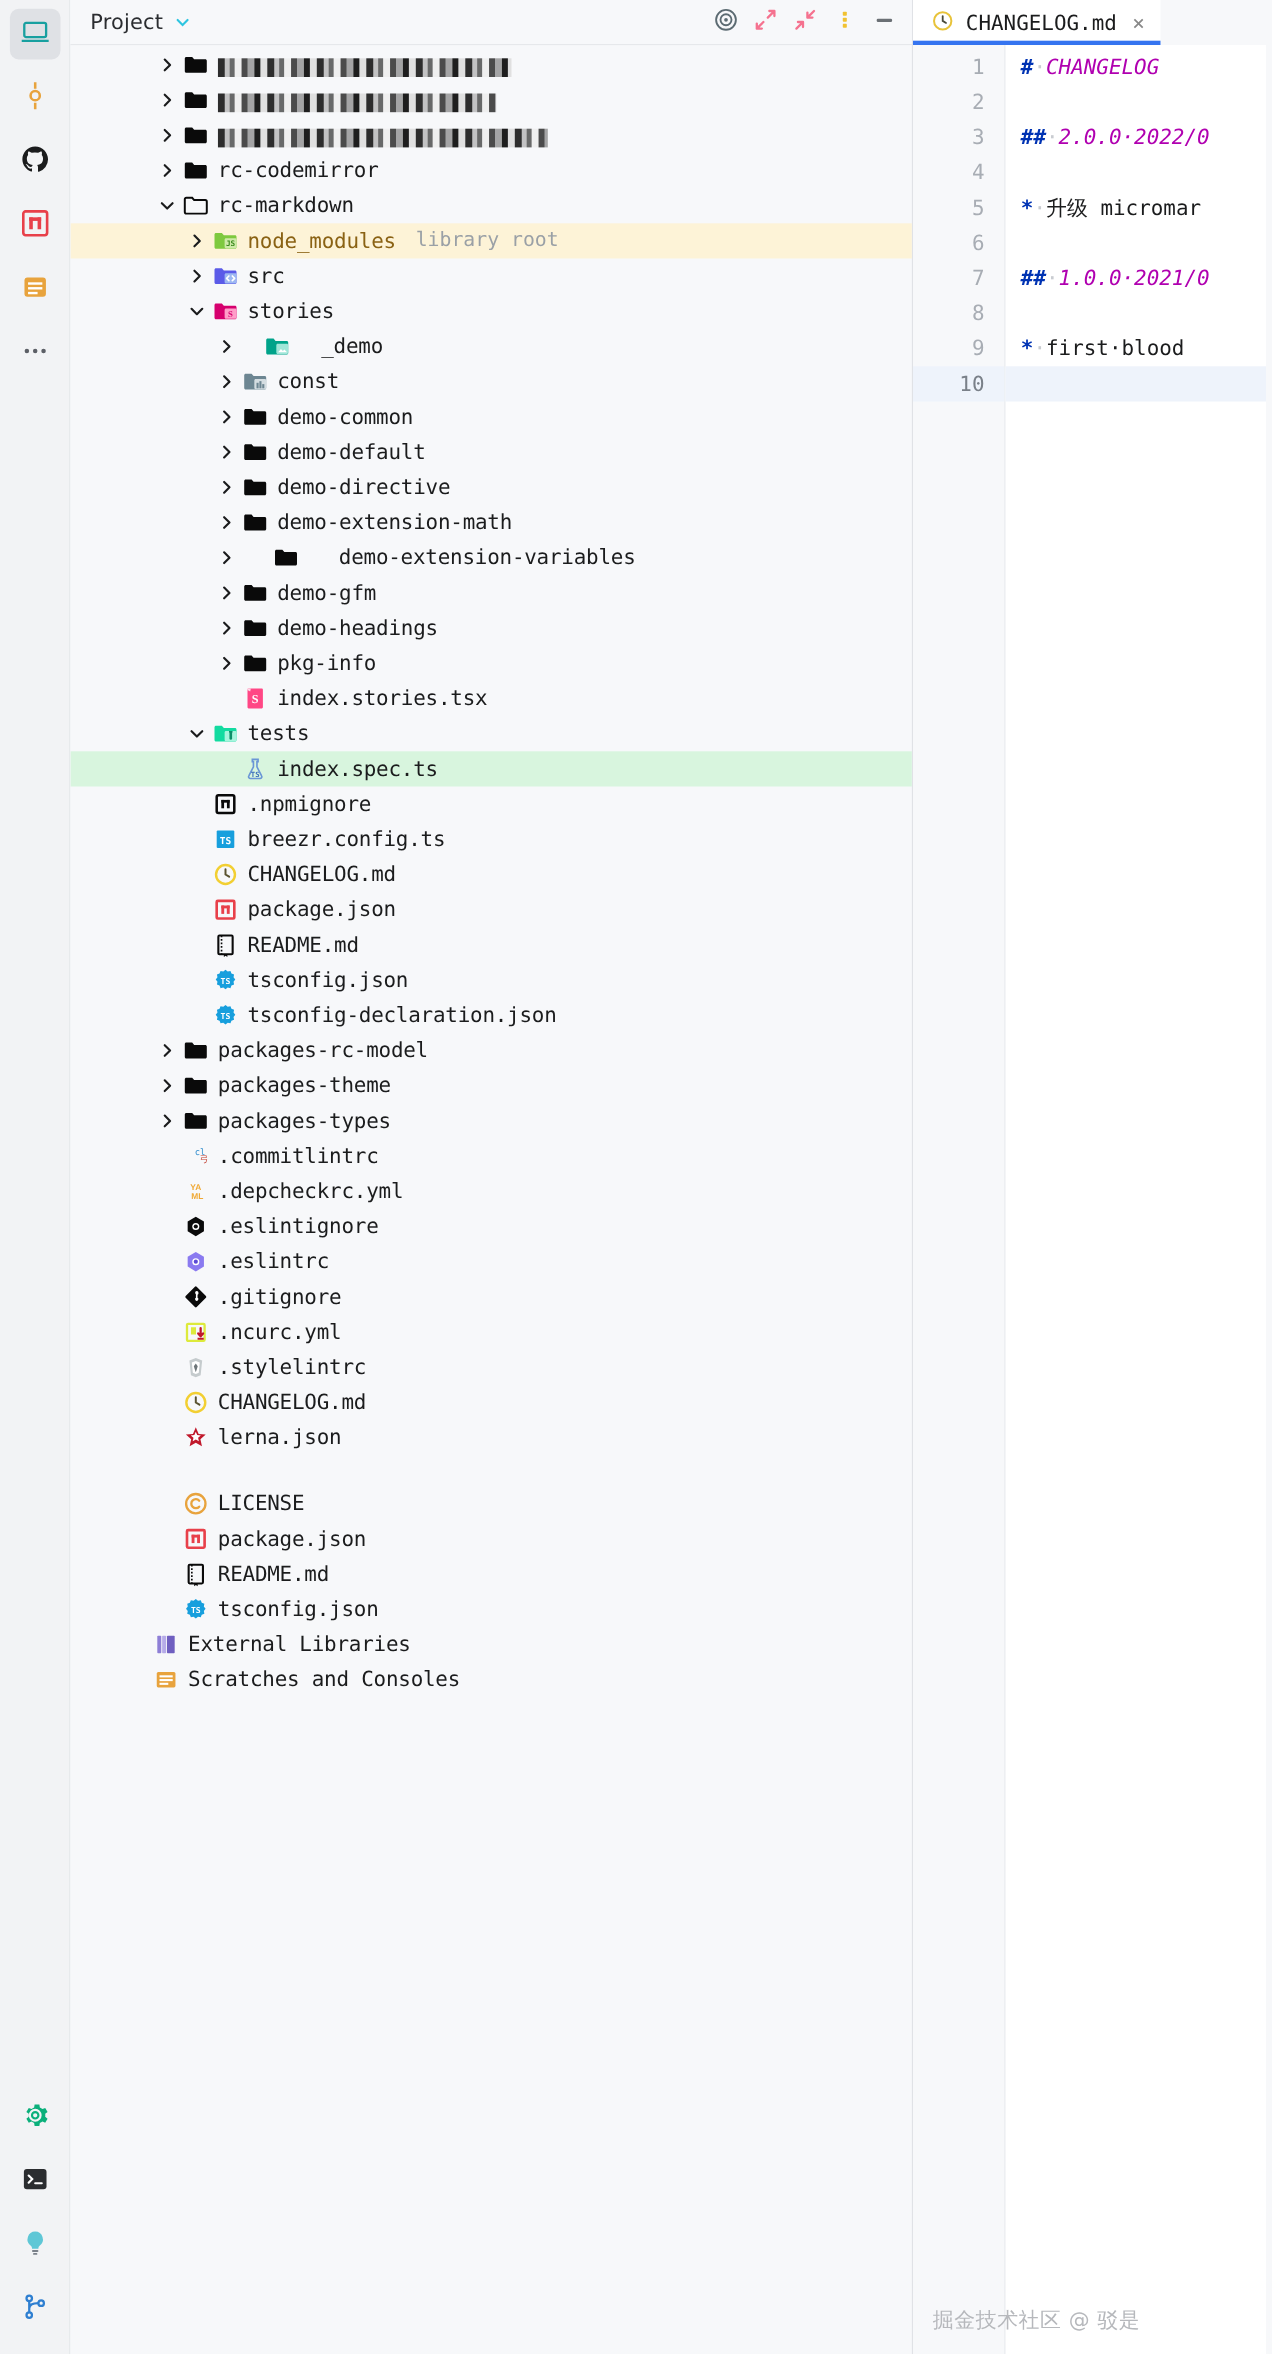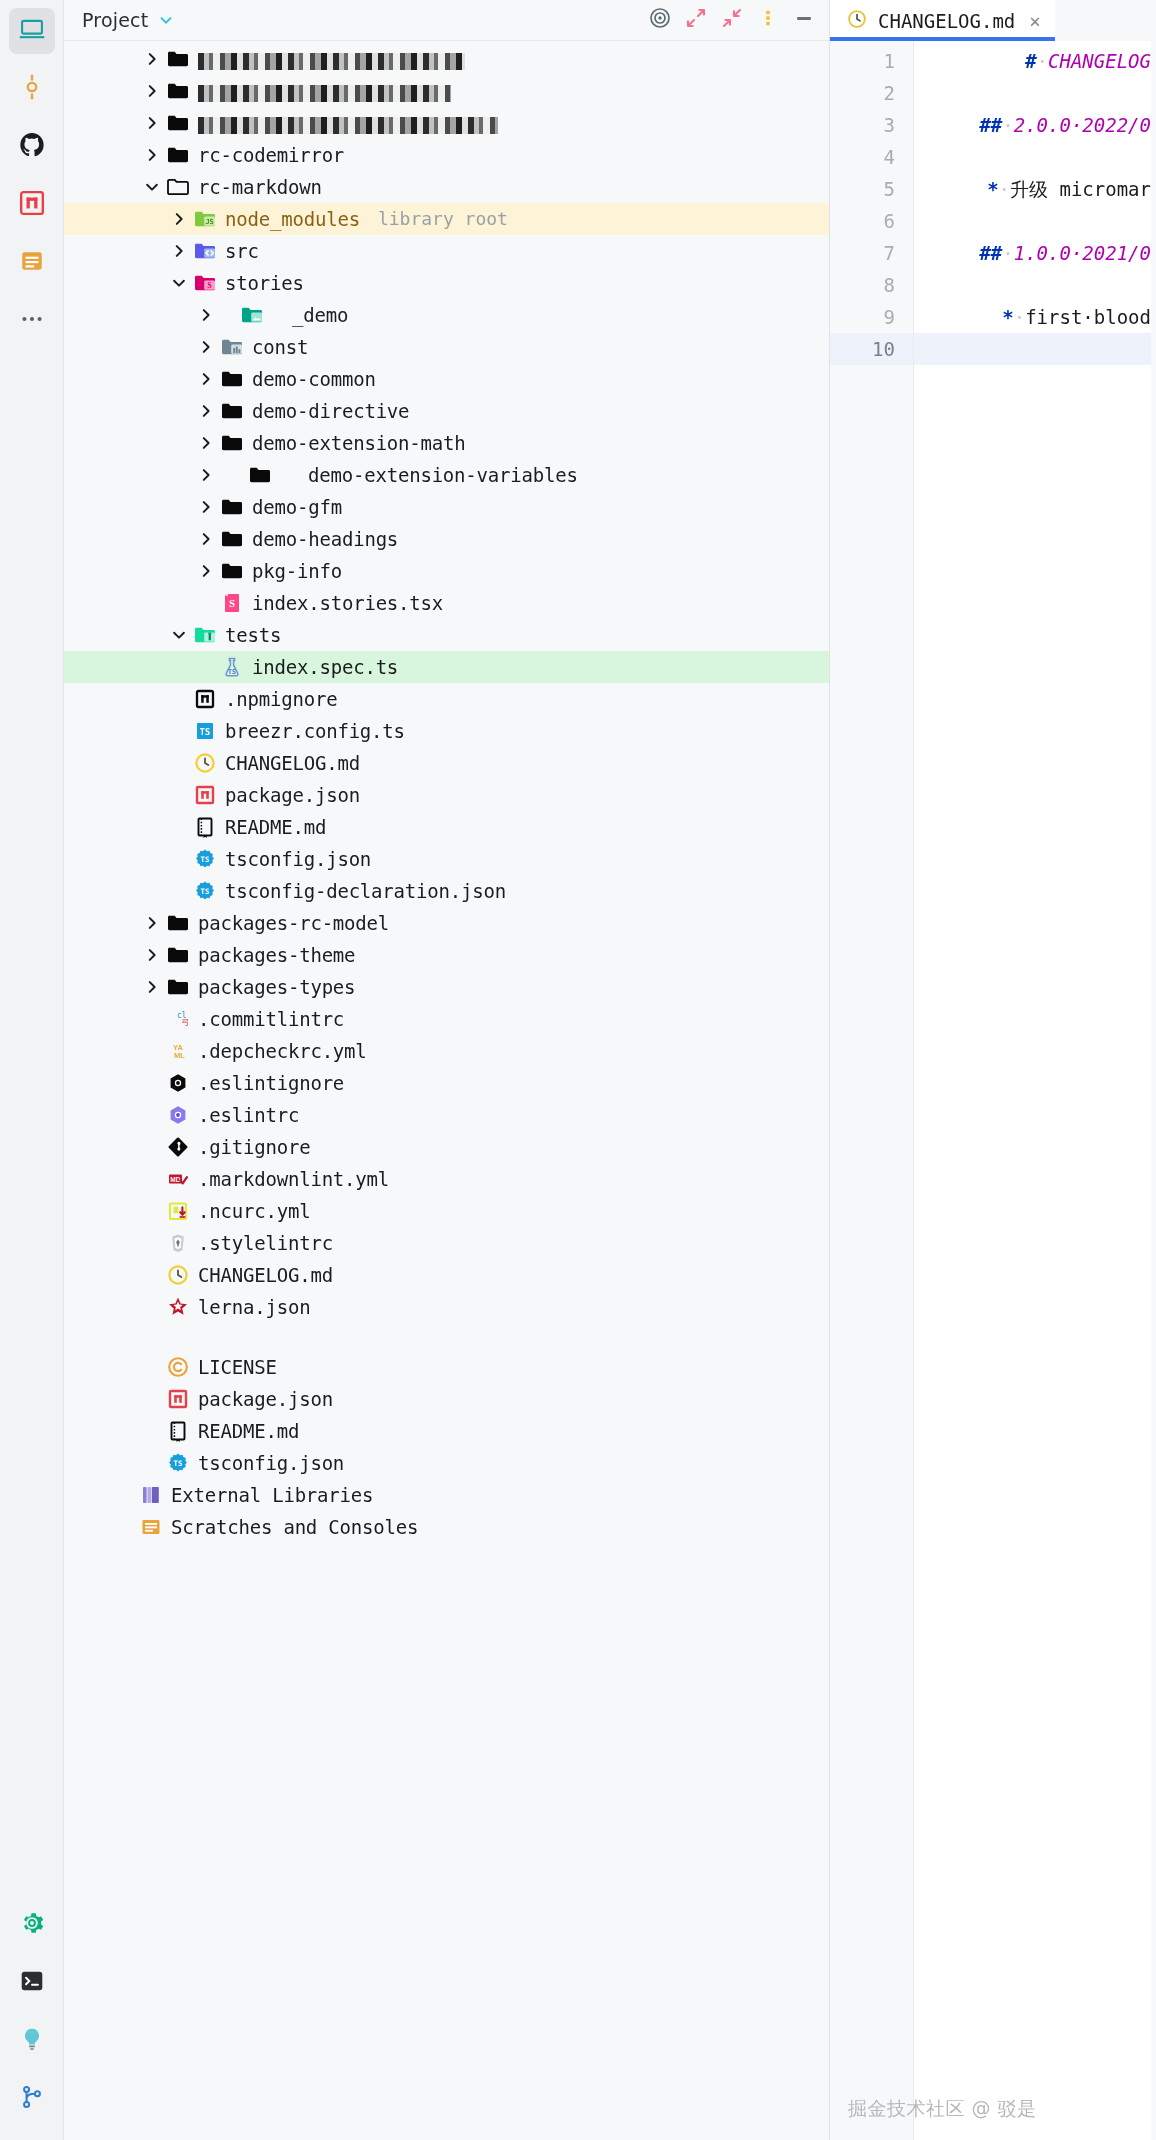"#·CHANGELOG" .code { text-align: right -> none }
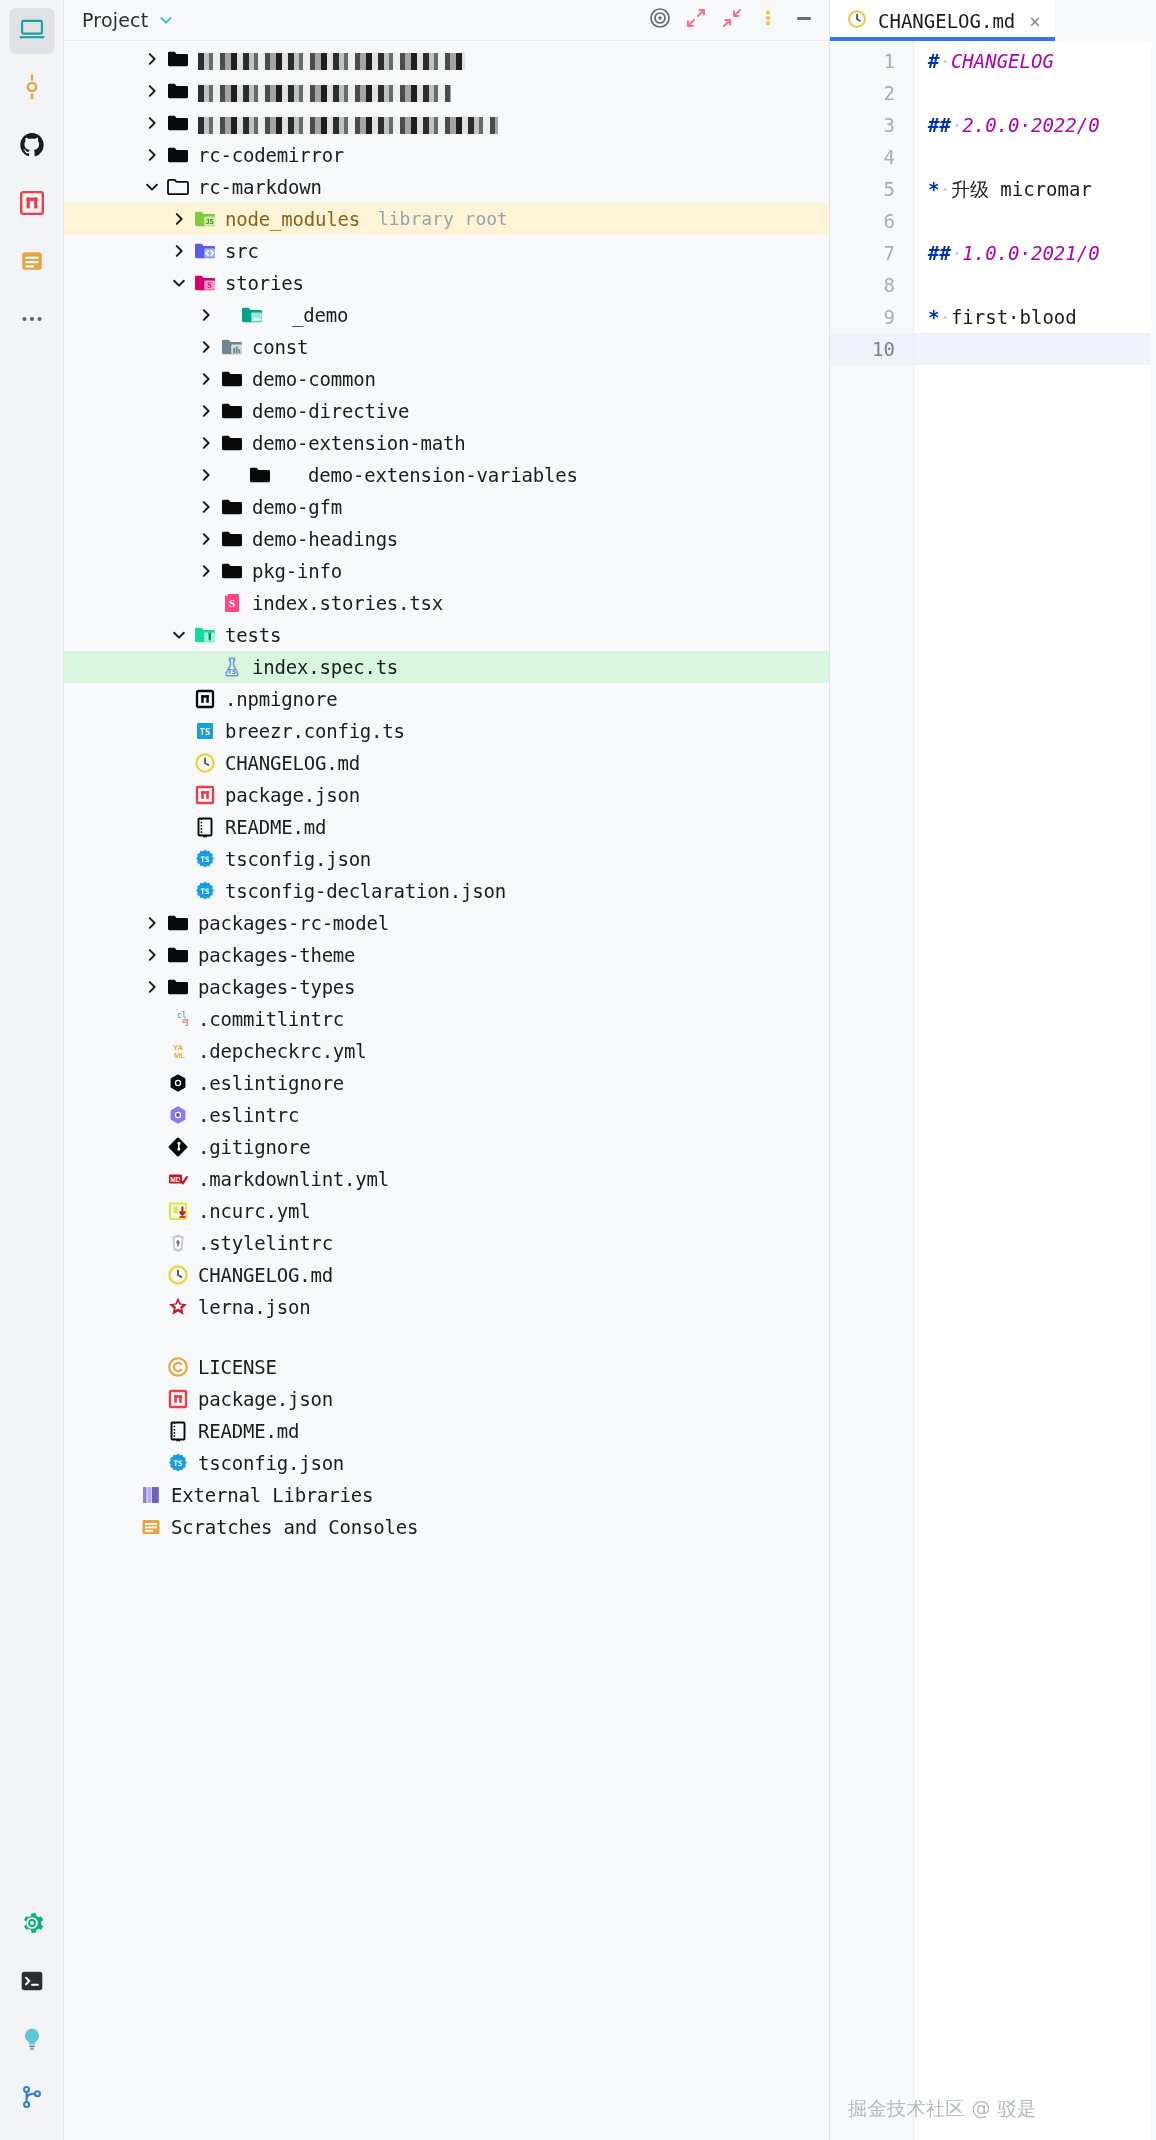"demo-default" div.row { html: none -> <div> <span> <svg> <path></path> </svg> </span> <span> <svg> <path></path> </svg> </span> <span>demo-default</span> </div> }
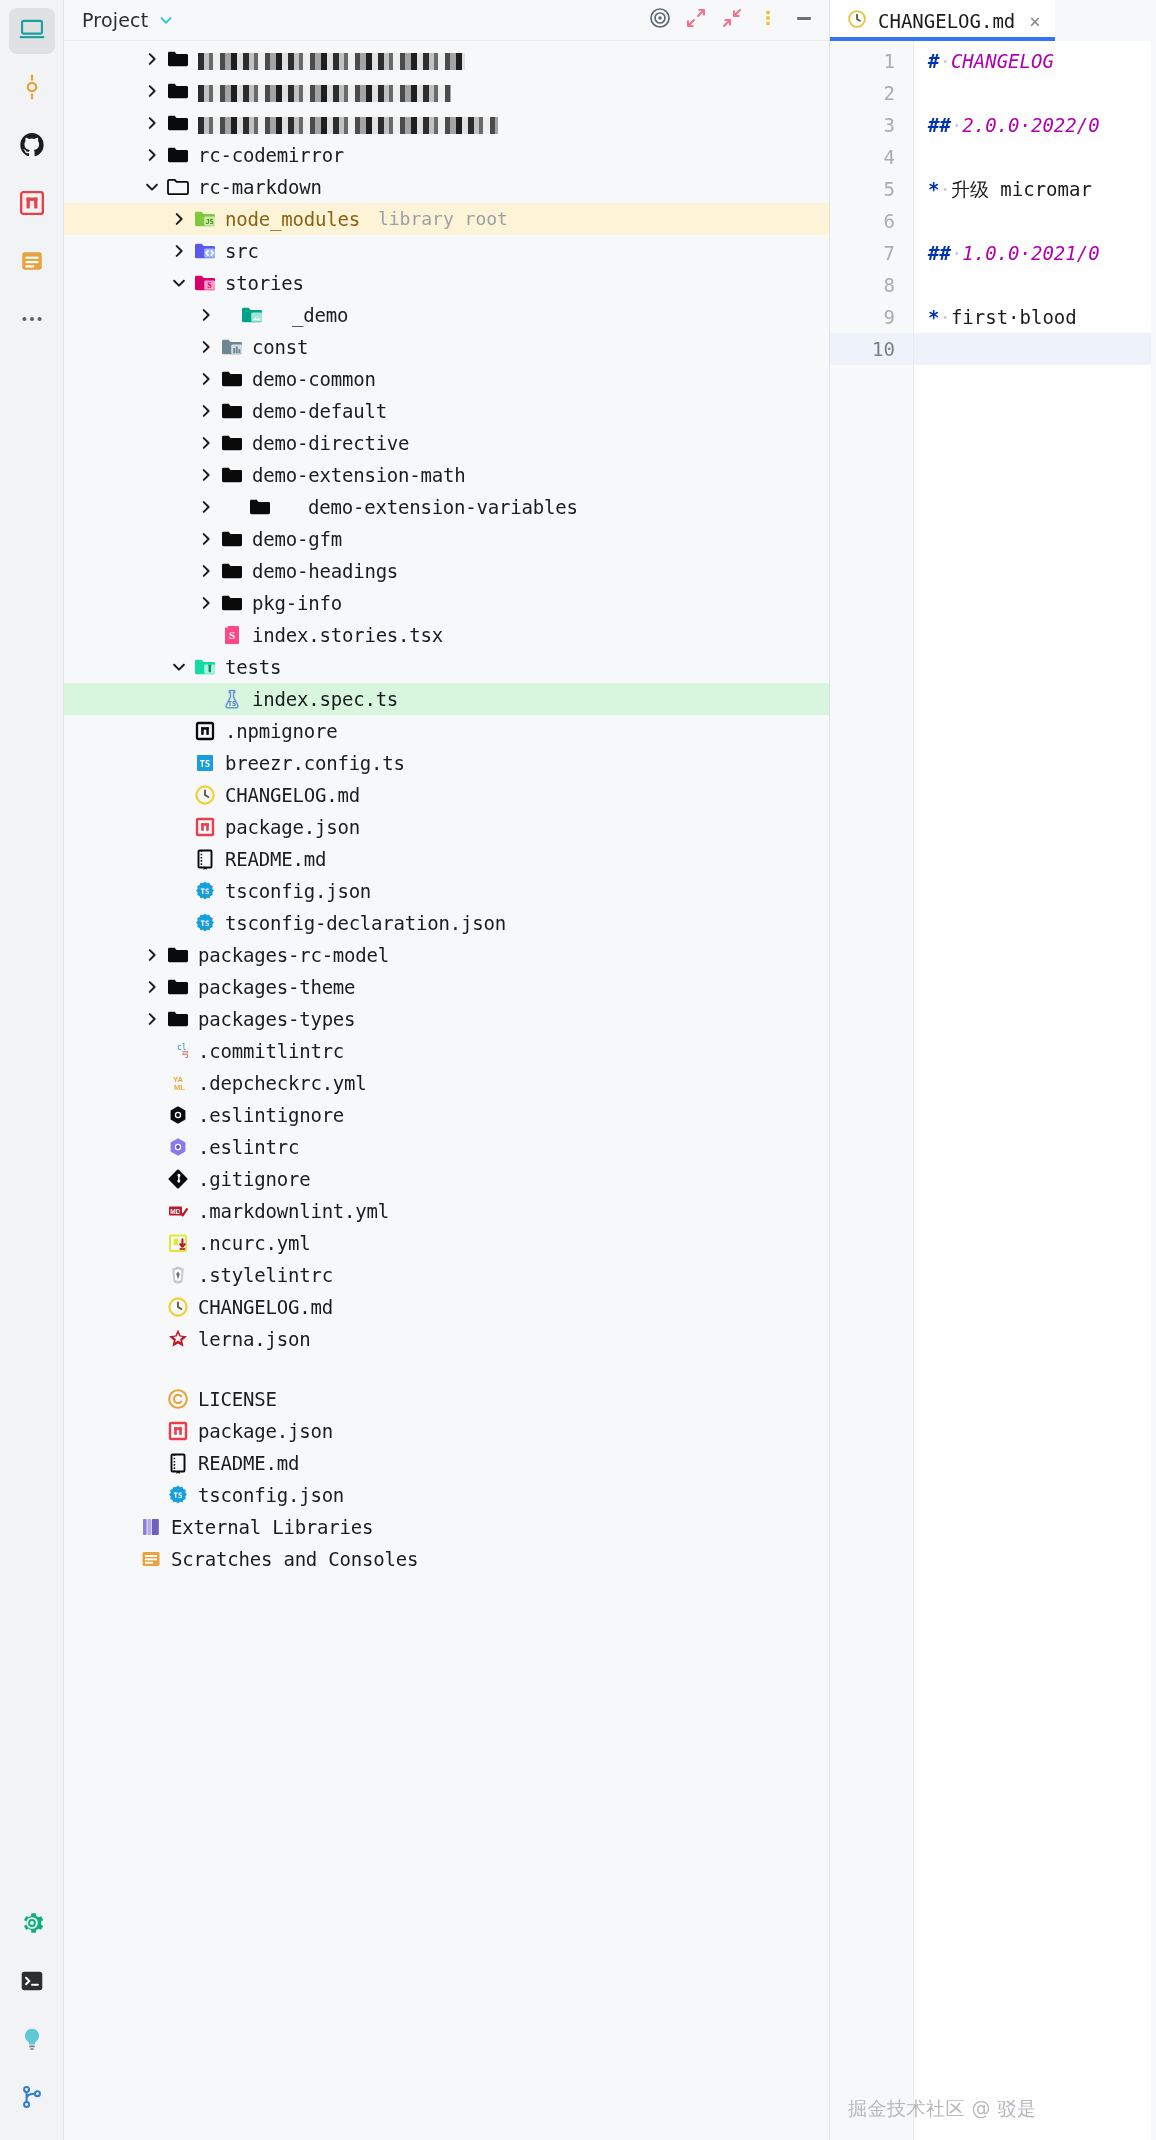".markdownlint.yml" div.row { html: <div> <span> <svg> <path></path> </svg> </span> <span> <svg> <rect></rect> <text>MD</text> <path></path> </svg> </span> <span>.markdownlint.yml</span> </div> -> none }
